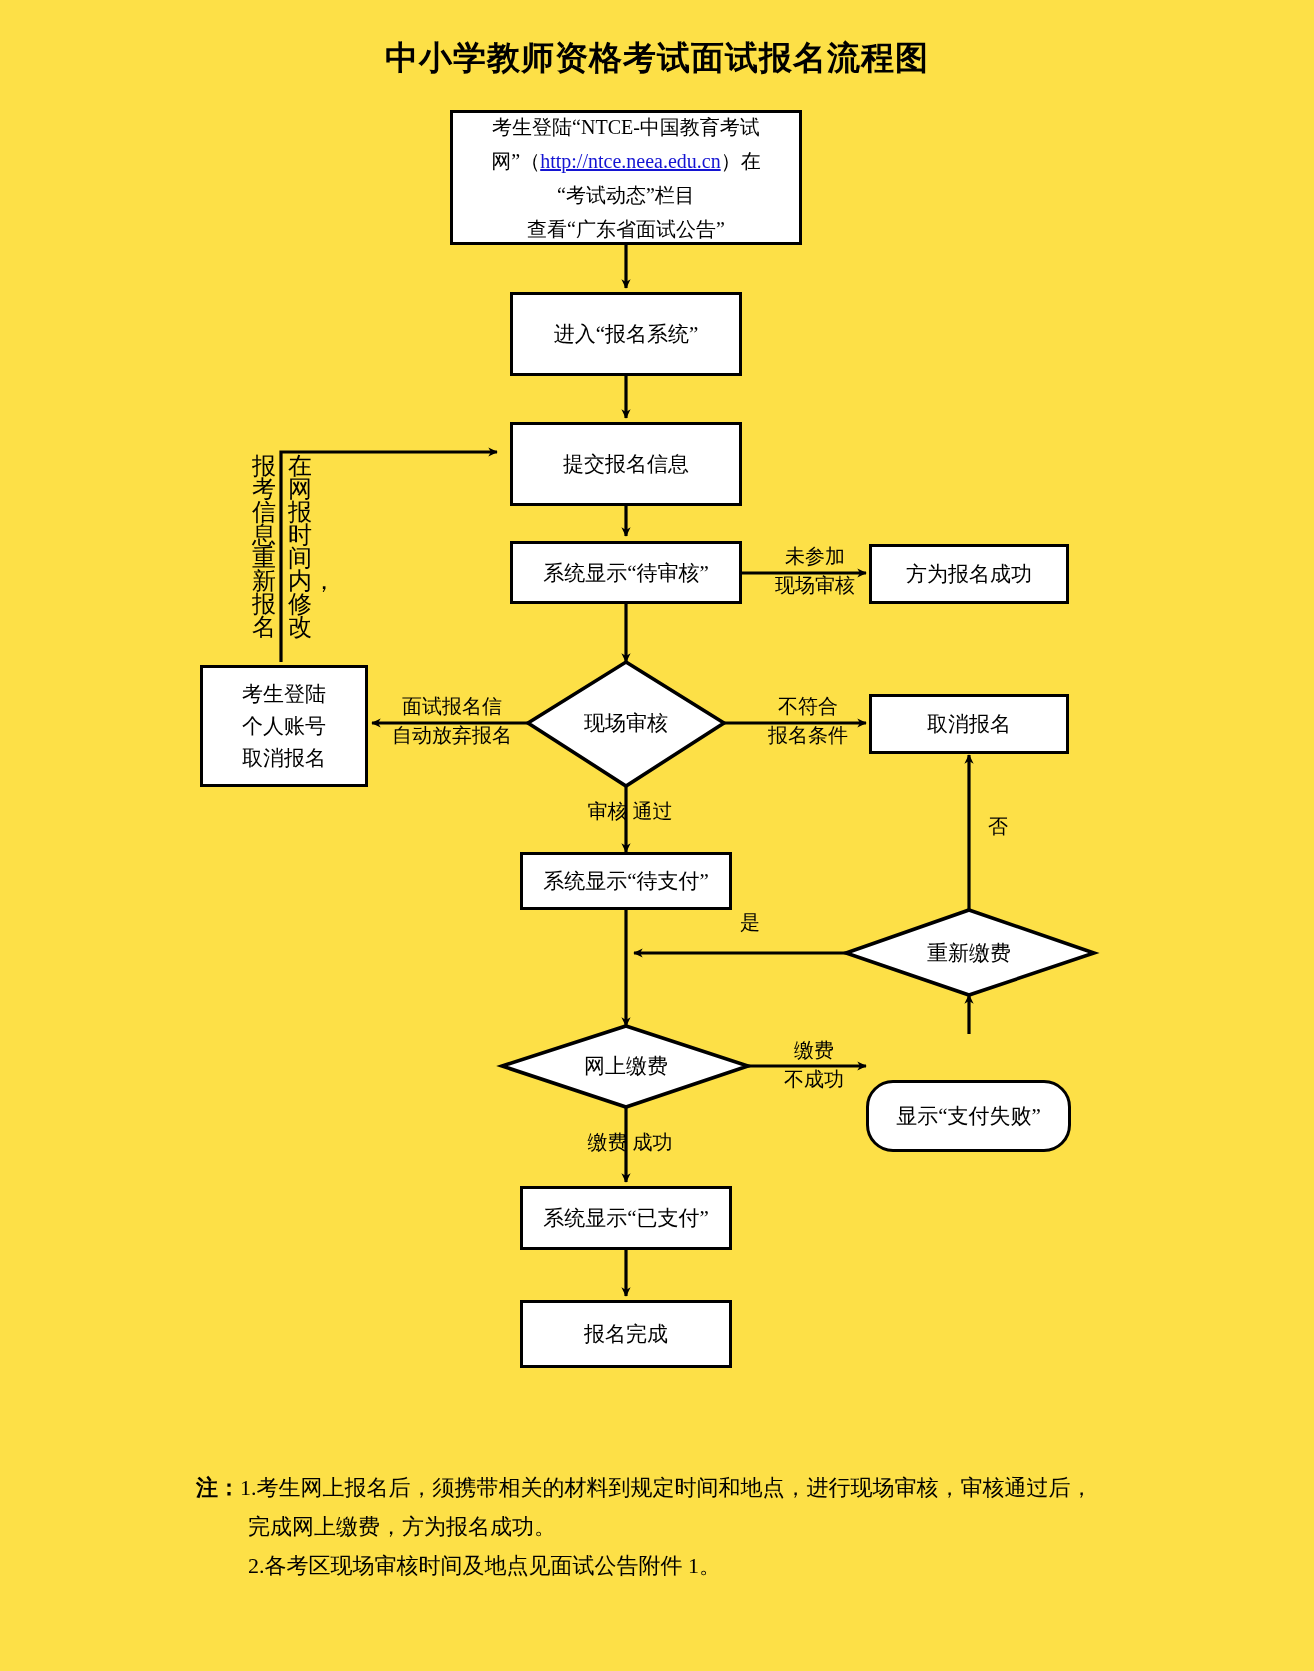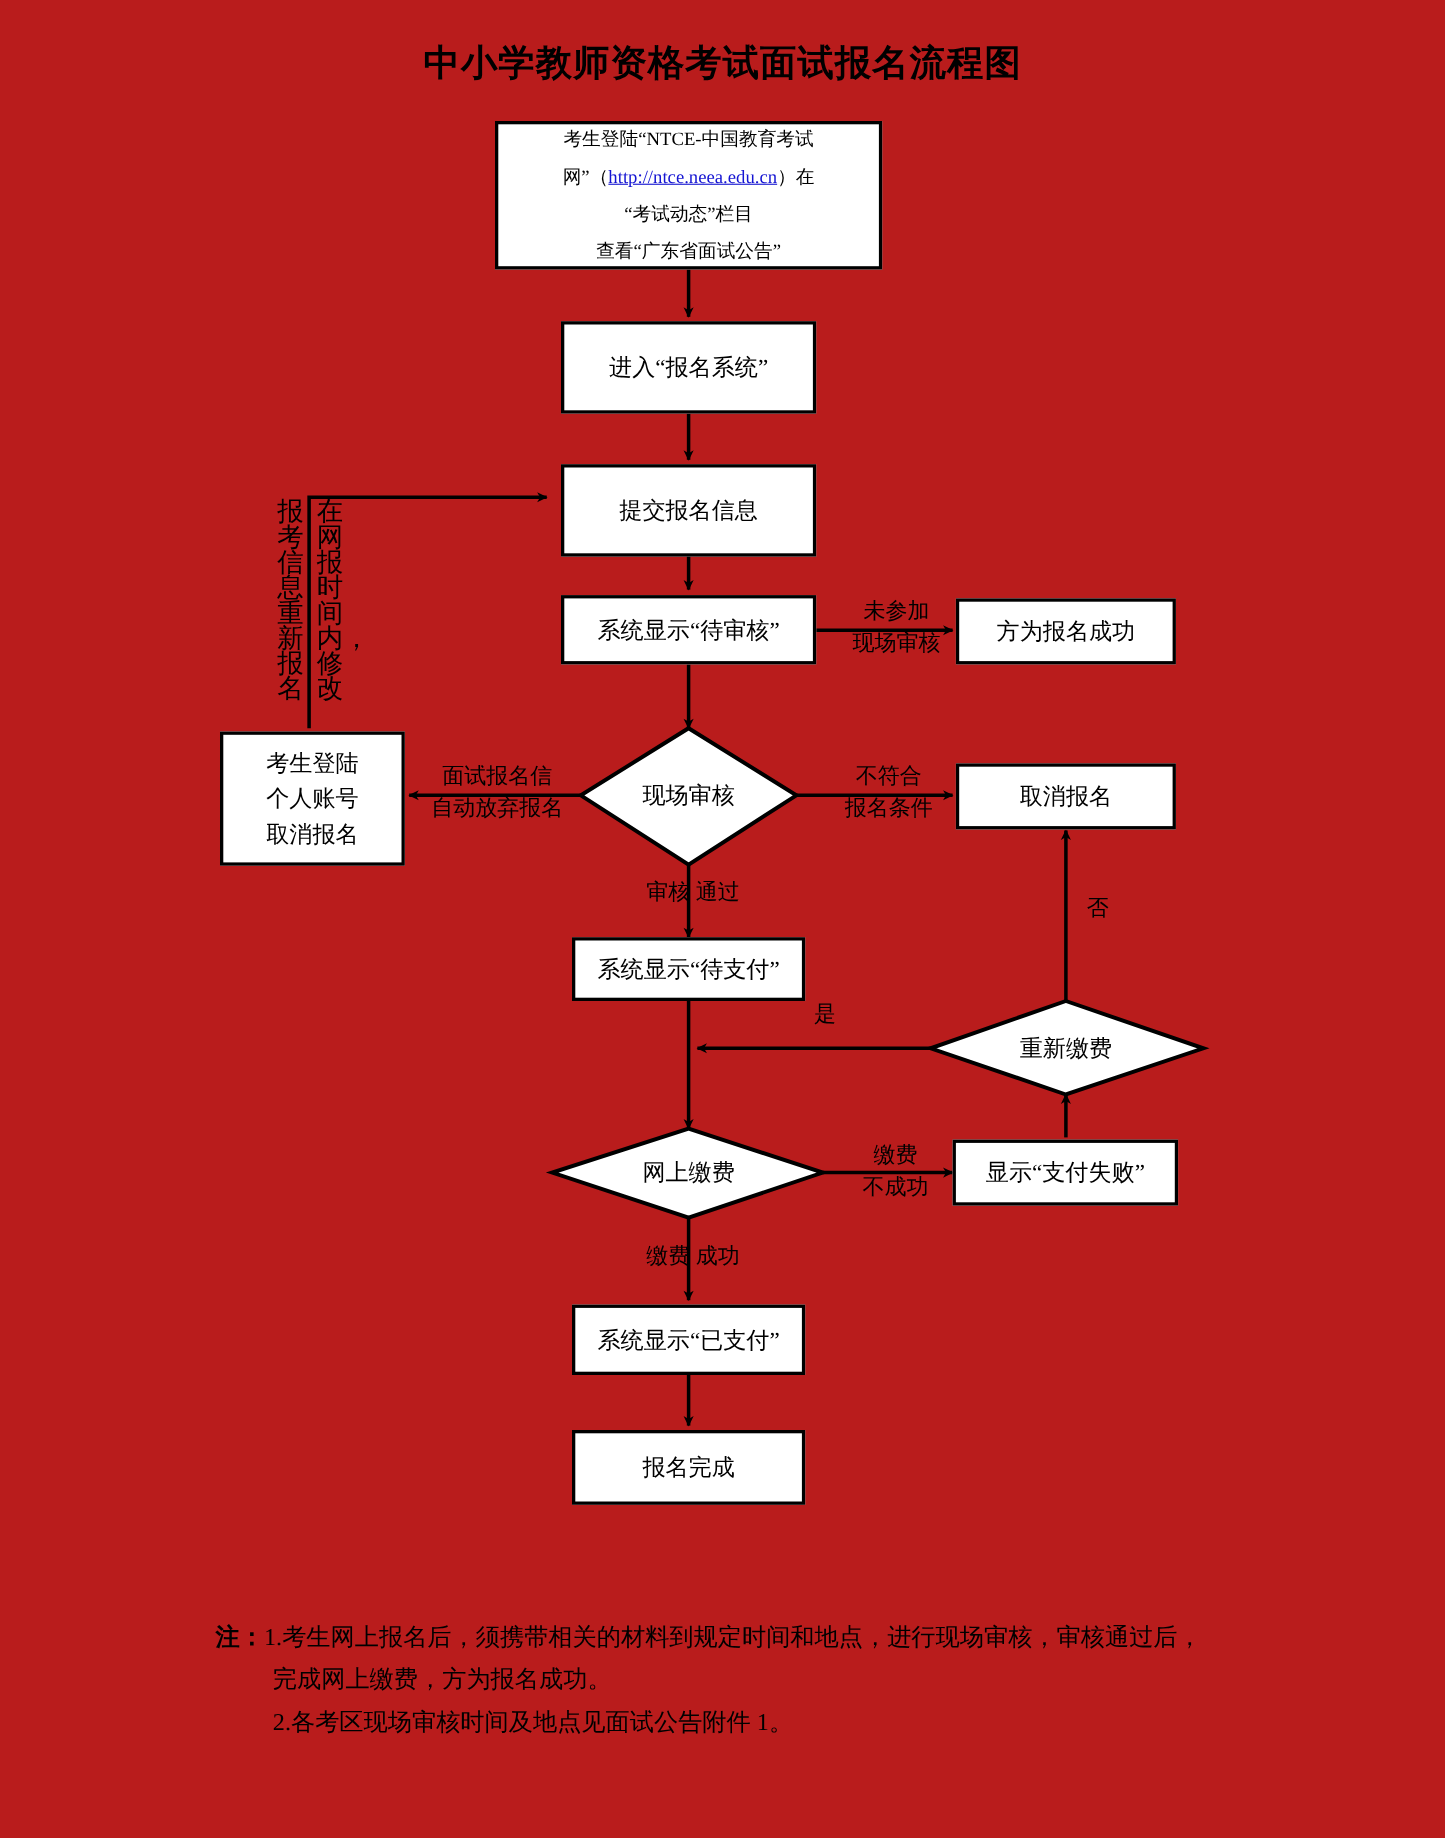"中小学教师资格考试面试报名流程图" #page { background: #b91c1c -> #fde047 }
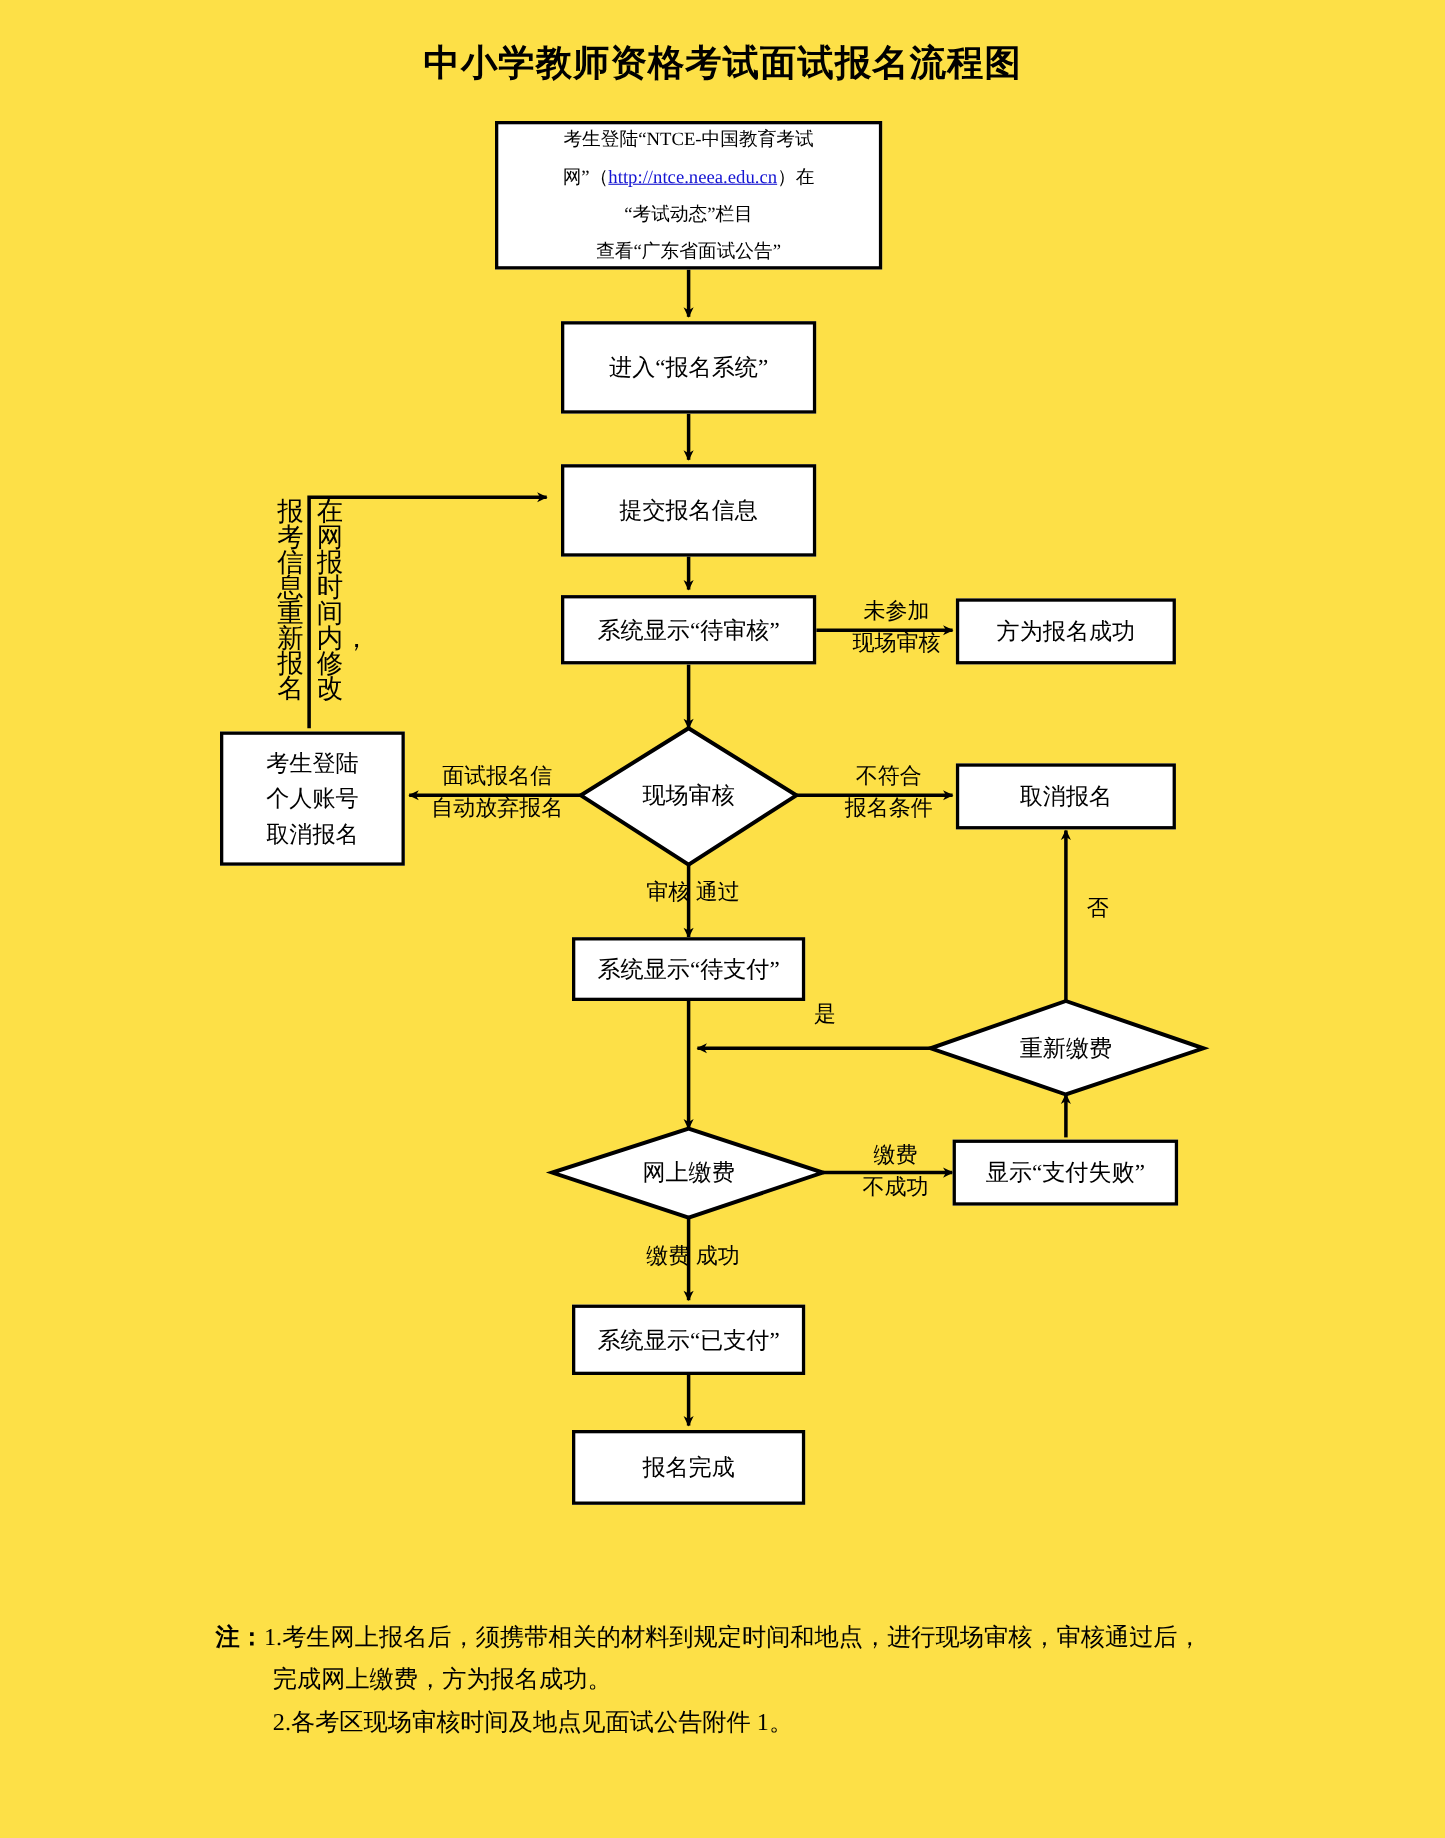"考生登陆“NTCE-中国教育考试" .big .txt { font-size: 17px -> 20px }
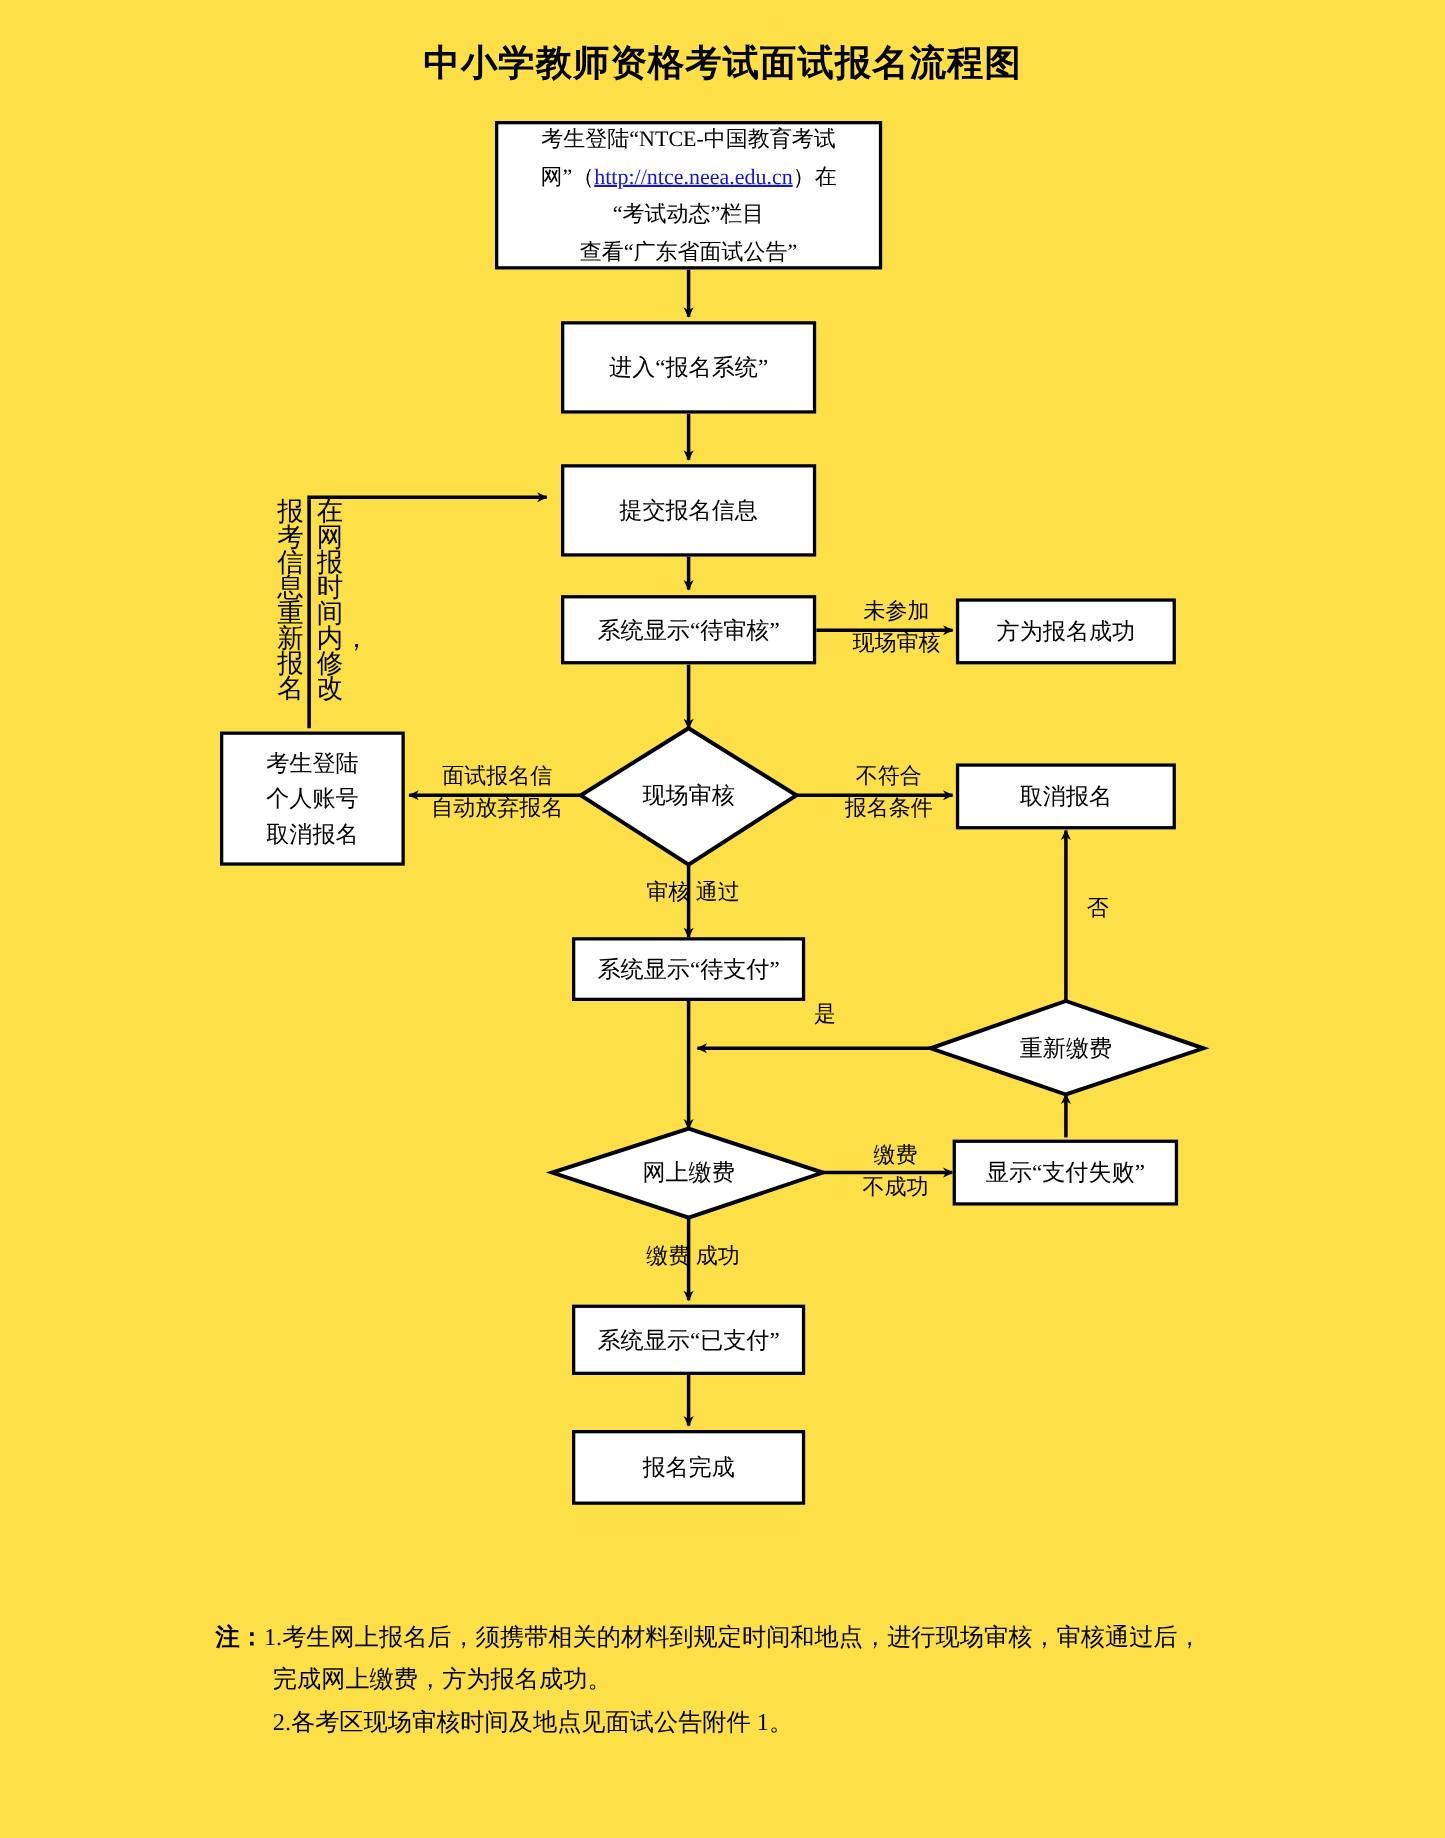"显示“支付失败”" div.node { border-radius: none -> 27px; height: 60px -> 72px; top: 1036px -> 1080px }
